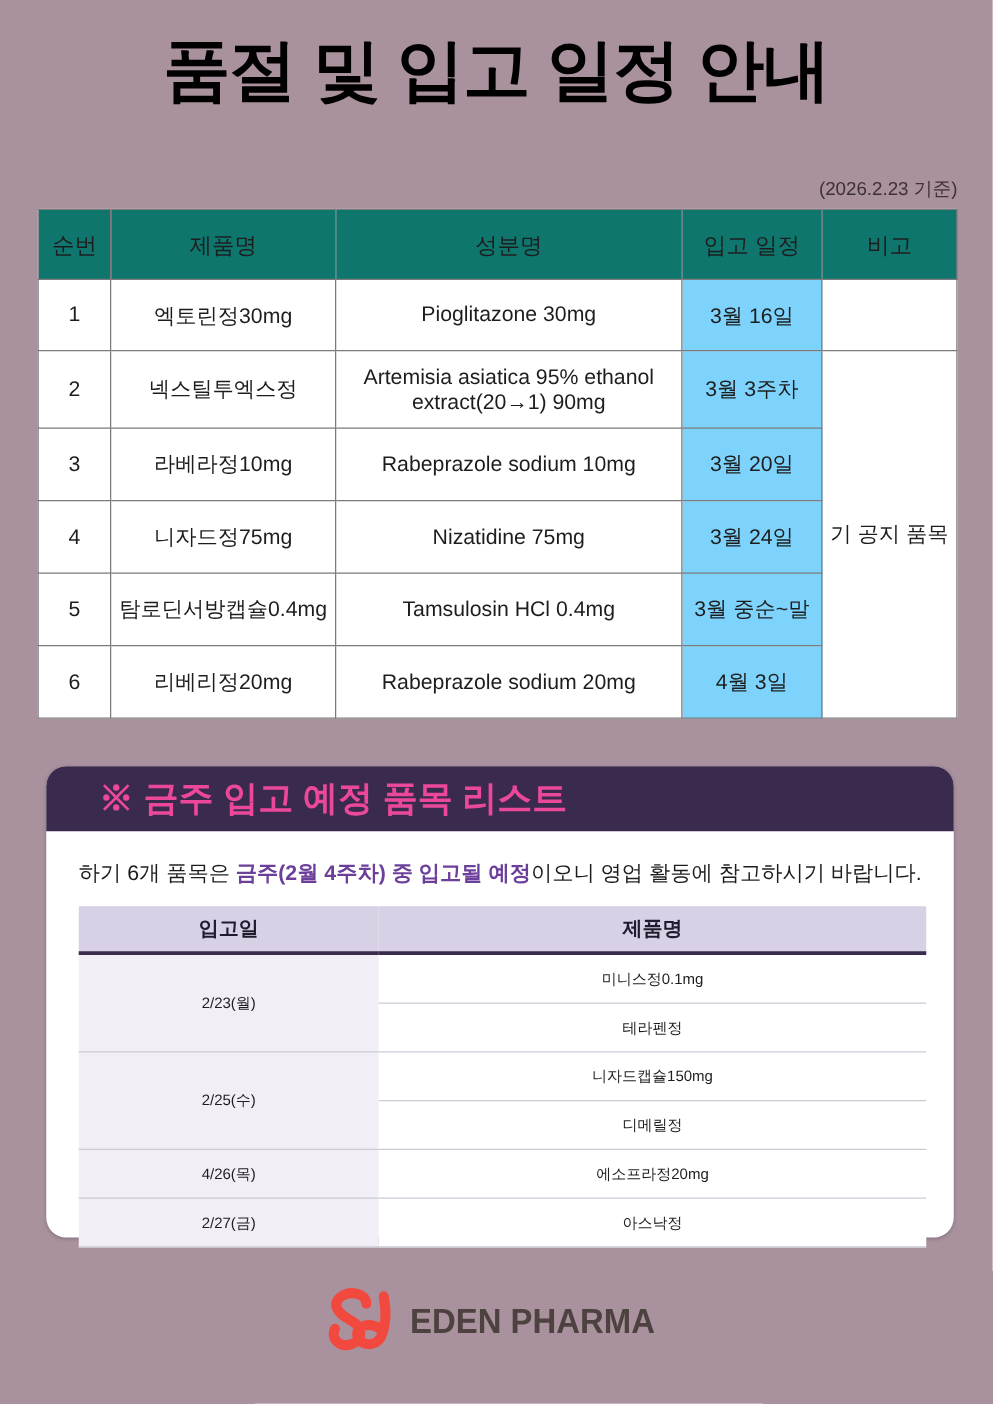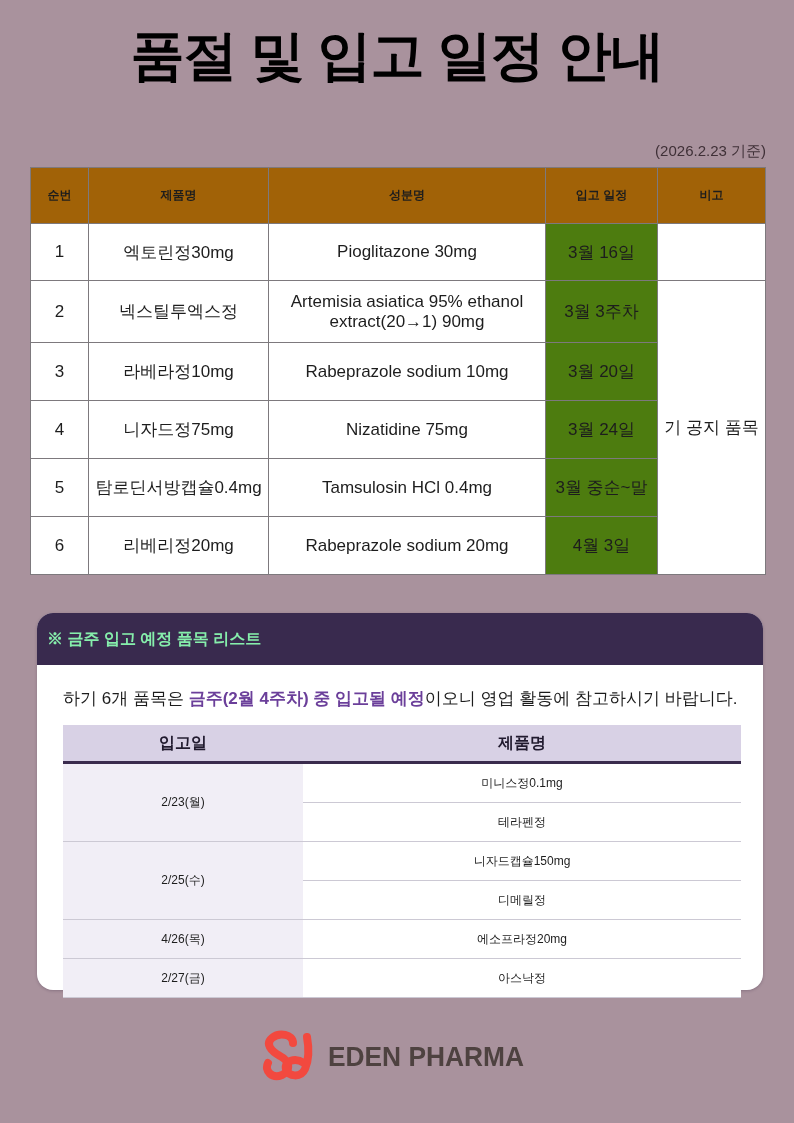"순번" .stock-table th { background: #a16207 -> #0f766e; font-size: 12px -> 18px; font-weight: 700 -> 400 }
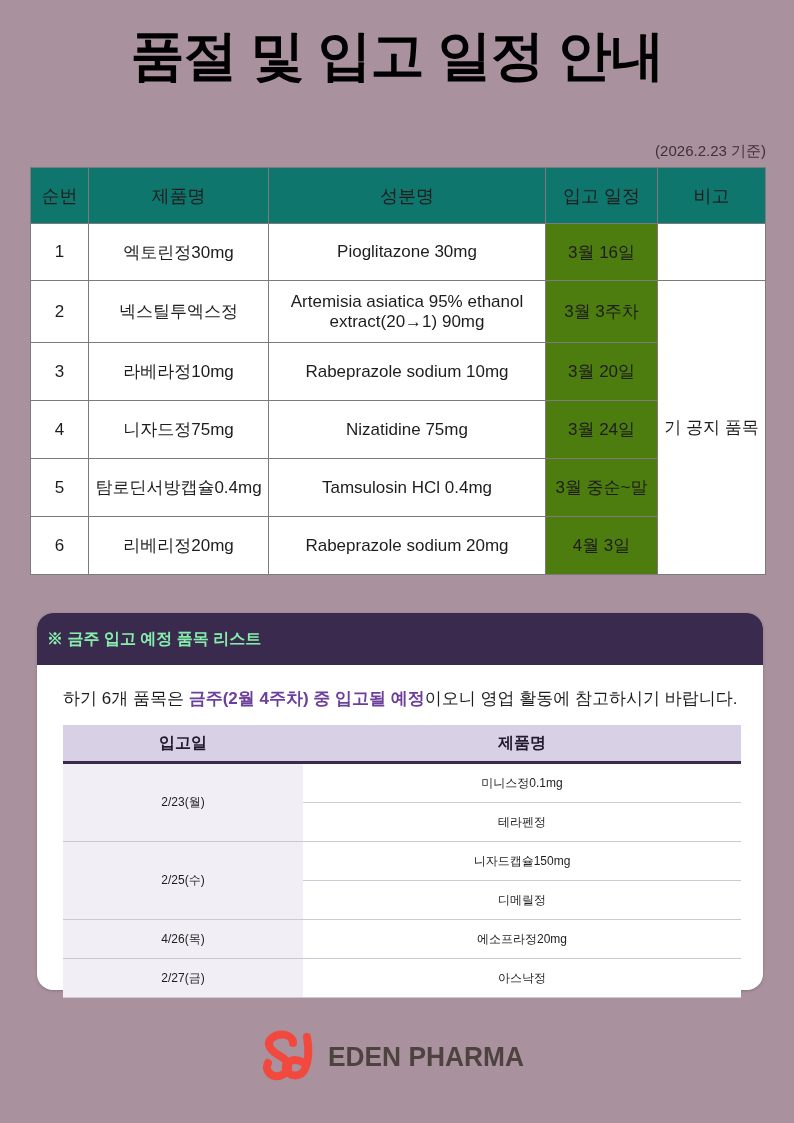"3월 16일" .stock-table td.sched { background: #4d7c0f -> #7dd3fc }
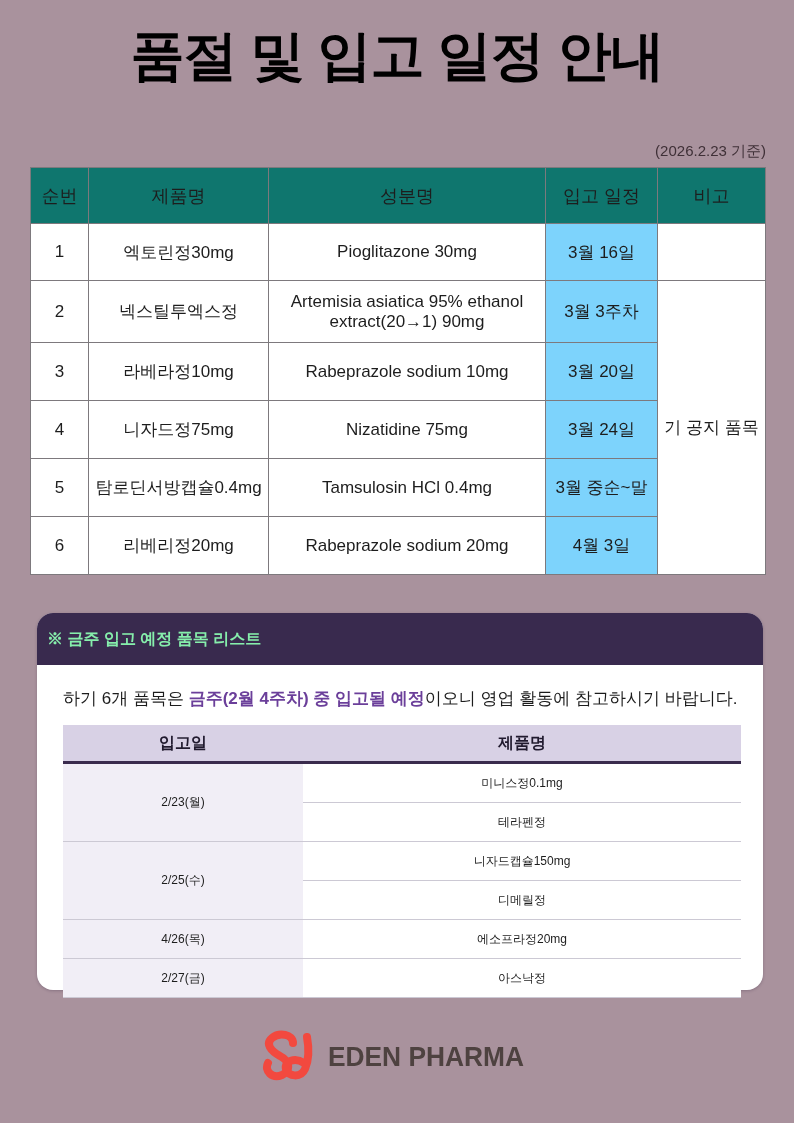"※ 금주 입고 예정 품목" .banner { color: #86efac -> #ec4899; font-size: 16px -> 28px; padding-left: 10px -> 42px }
